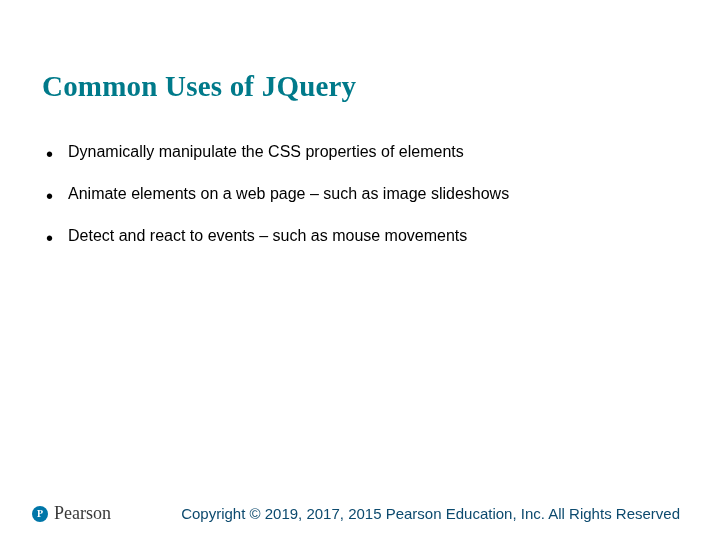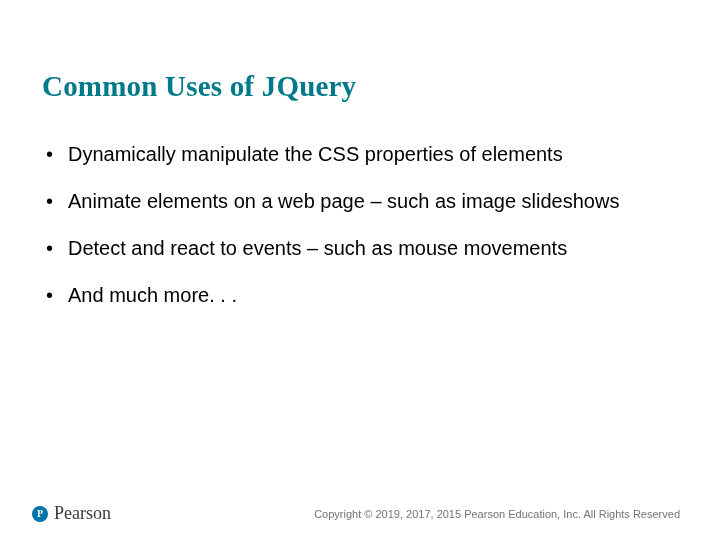"Dynamically manipulate the CSS" .bullets > li { font-size: 20px -> 16px }
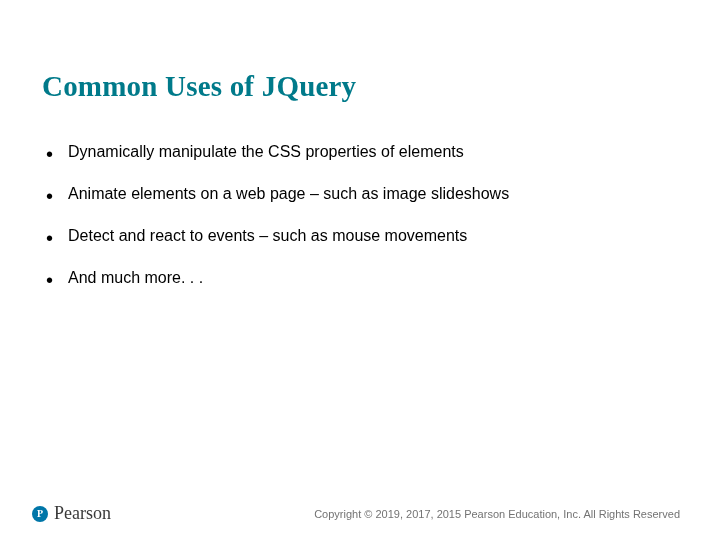"And much more. . ." li { html: <li>And much more. . .</li> -> none }
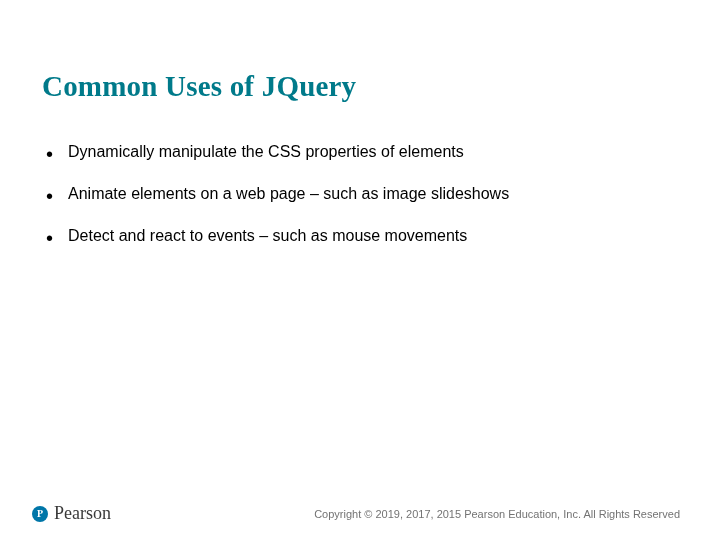"Copyright © 2019, 2017, 2015" .copyright { color: #737373 -> #0c4a6e; font-size: 11px -> 15px }
